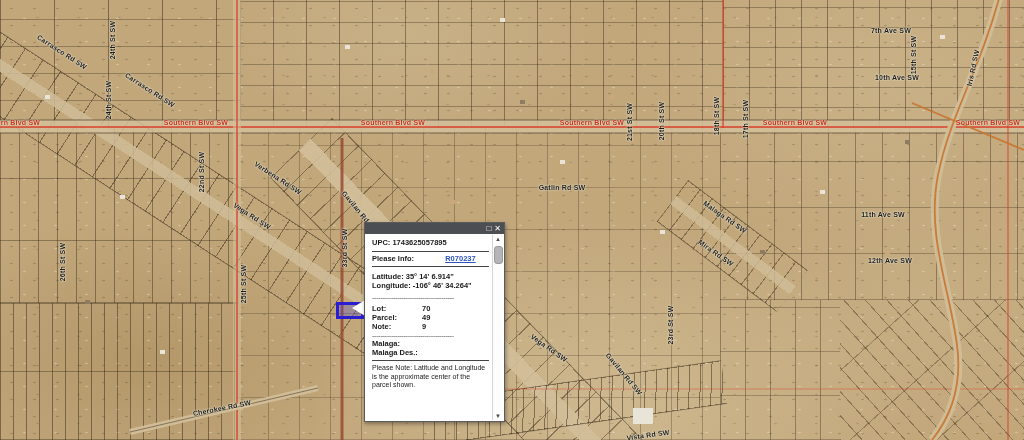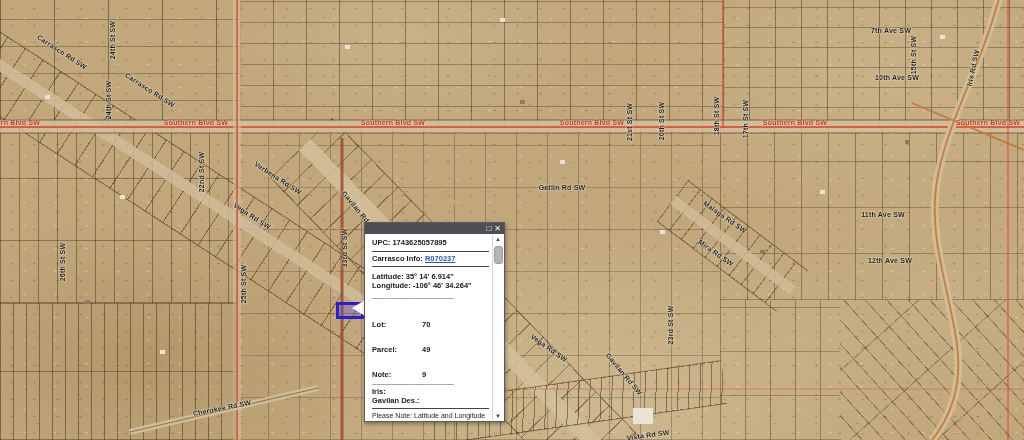"Carrasco Info:" span { text: Carrasco -> Please }
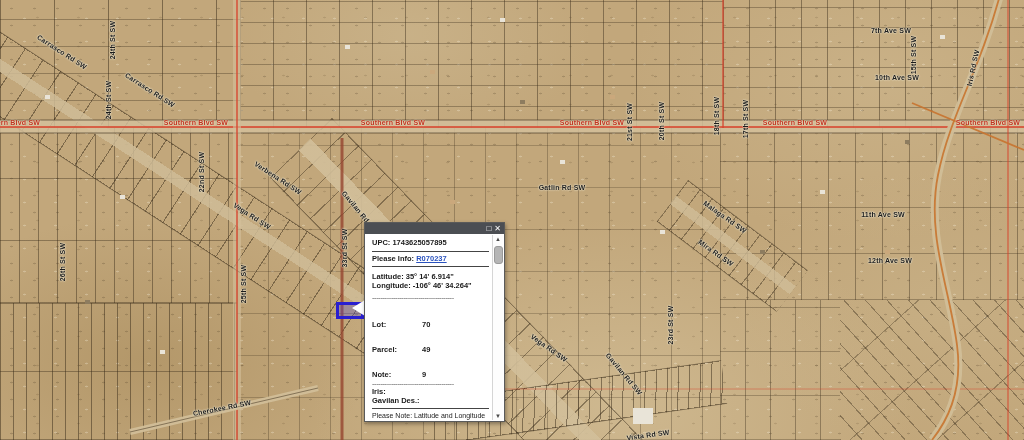"R070237" .plink { margin-left: none -> 29px }
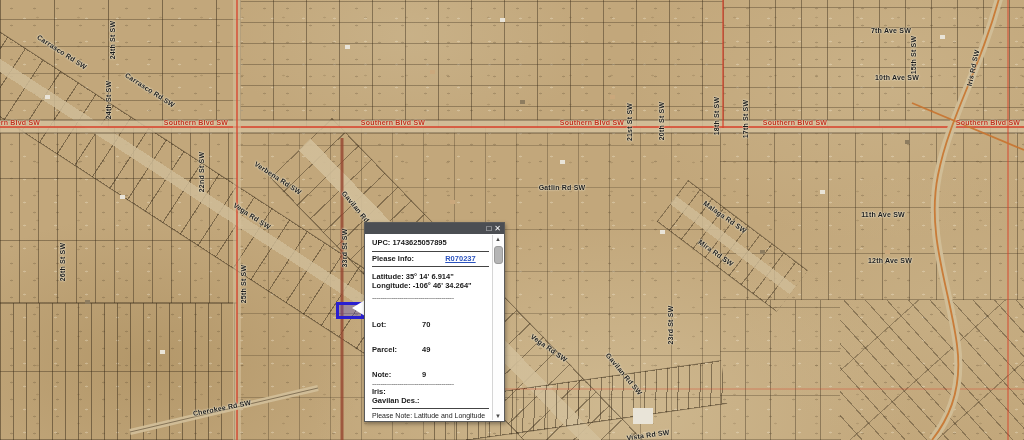"Lot:" .row { margin-top: 16px -> none }
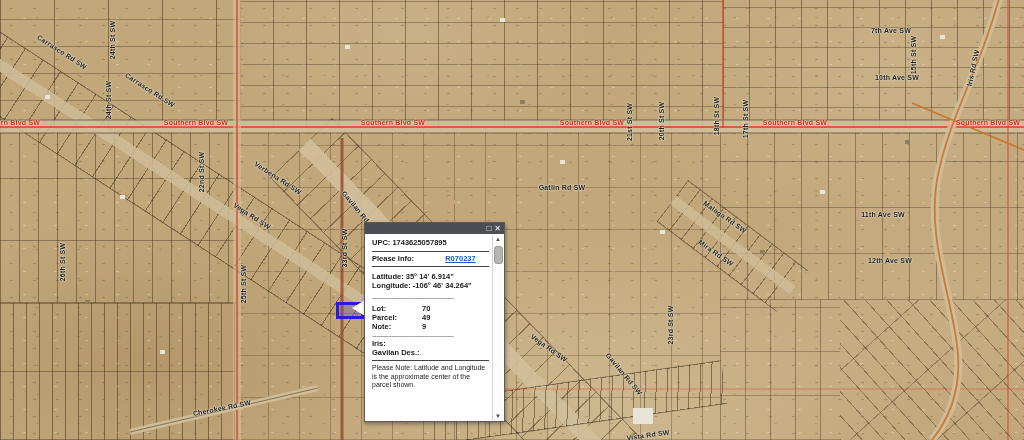"Iris:" div.pline { text: Iris -> Malaga }
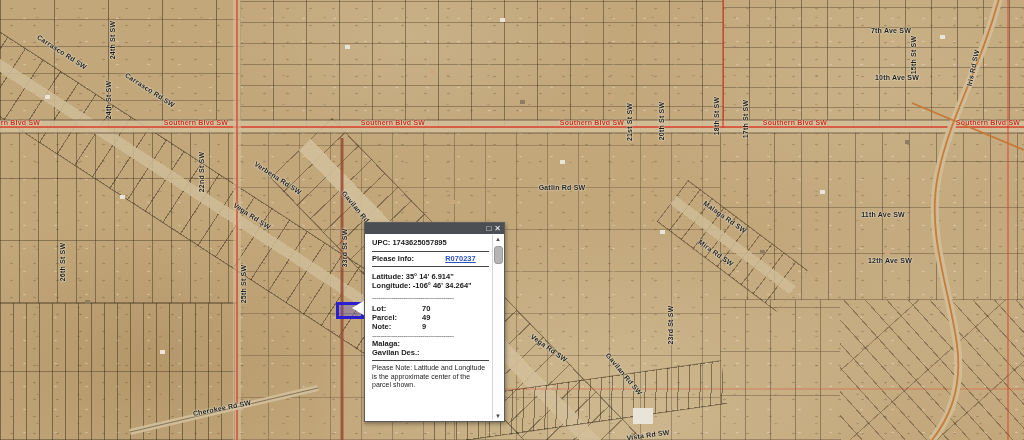"Gavilan Des.:" div.pline { text: Gavilan -> Malaga }
